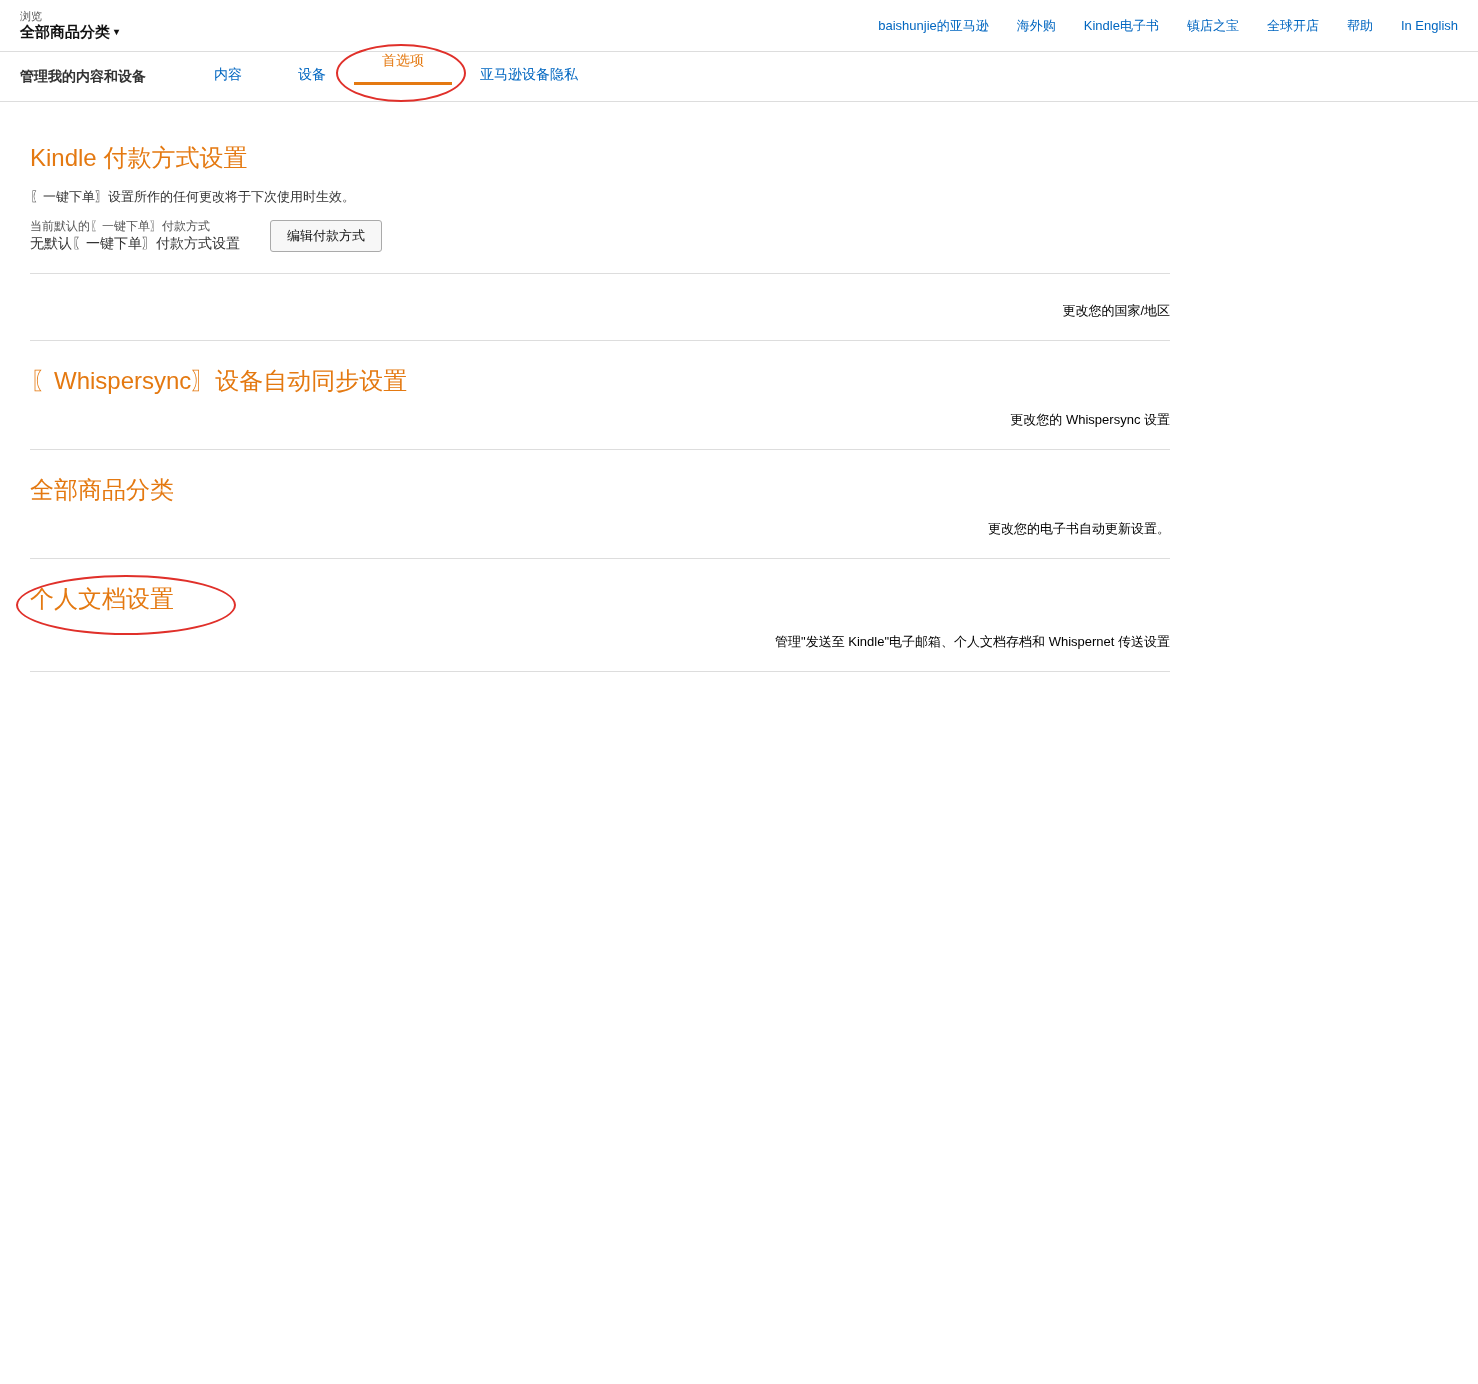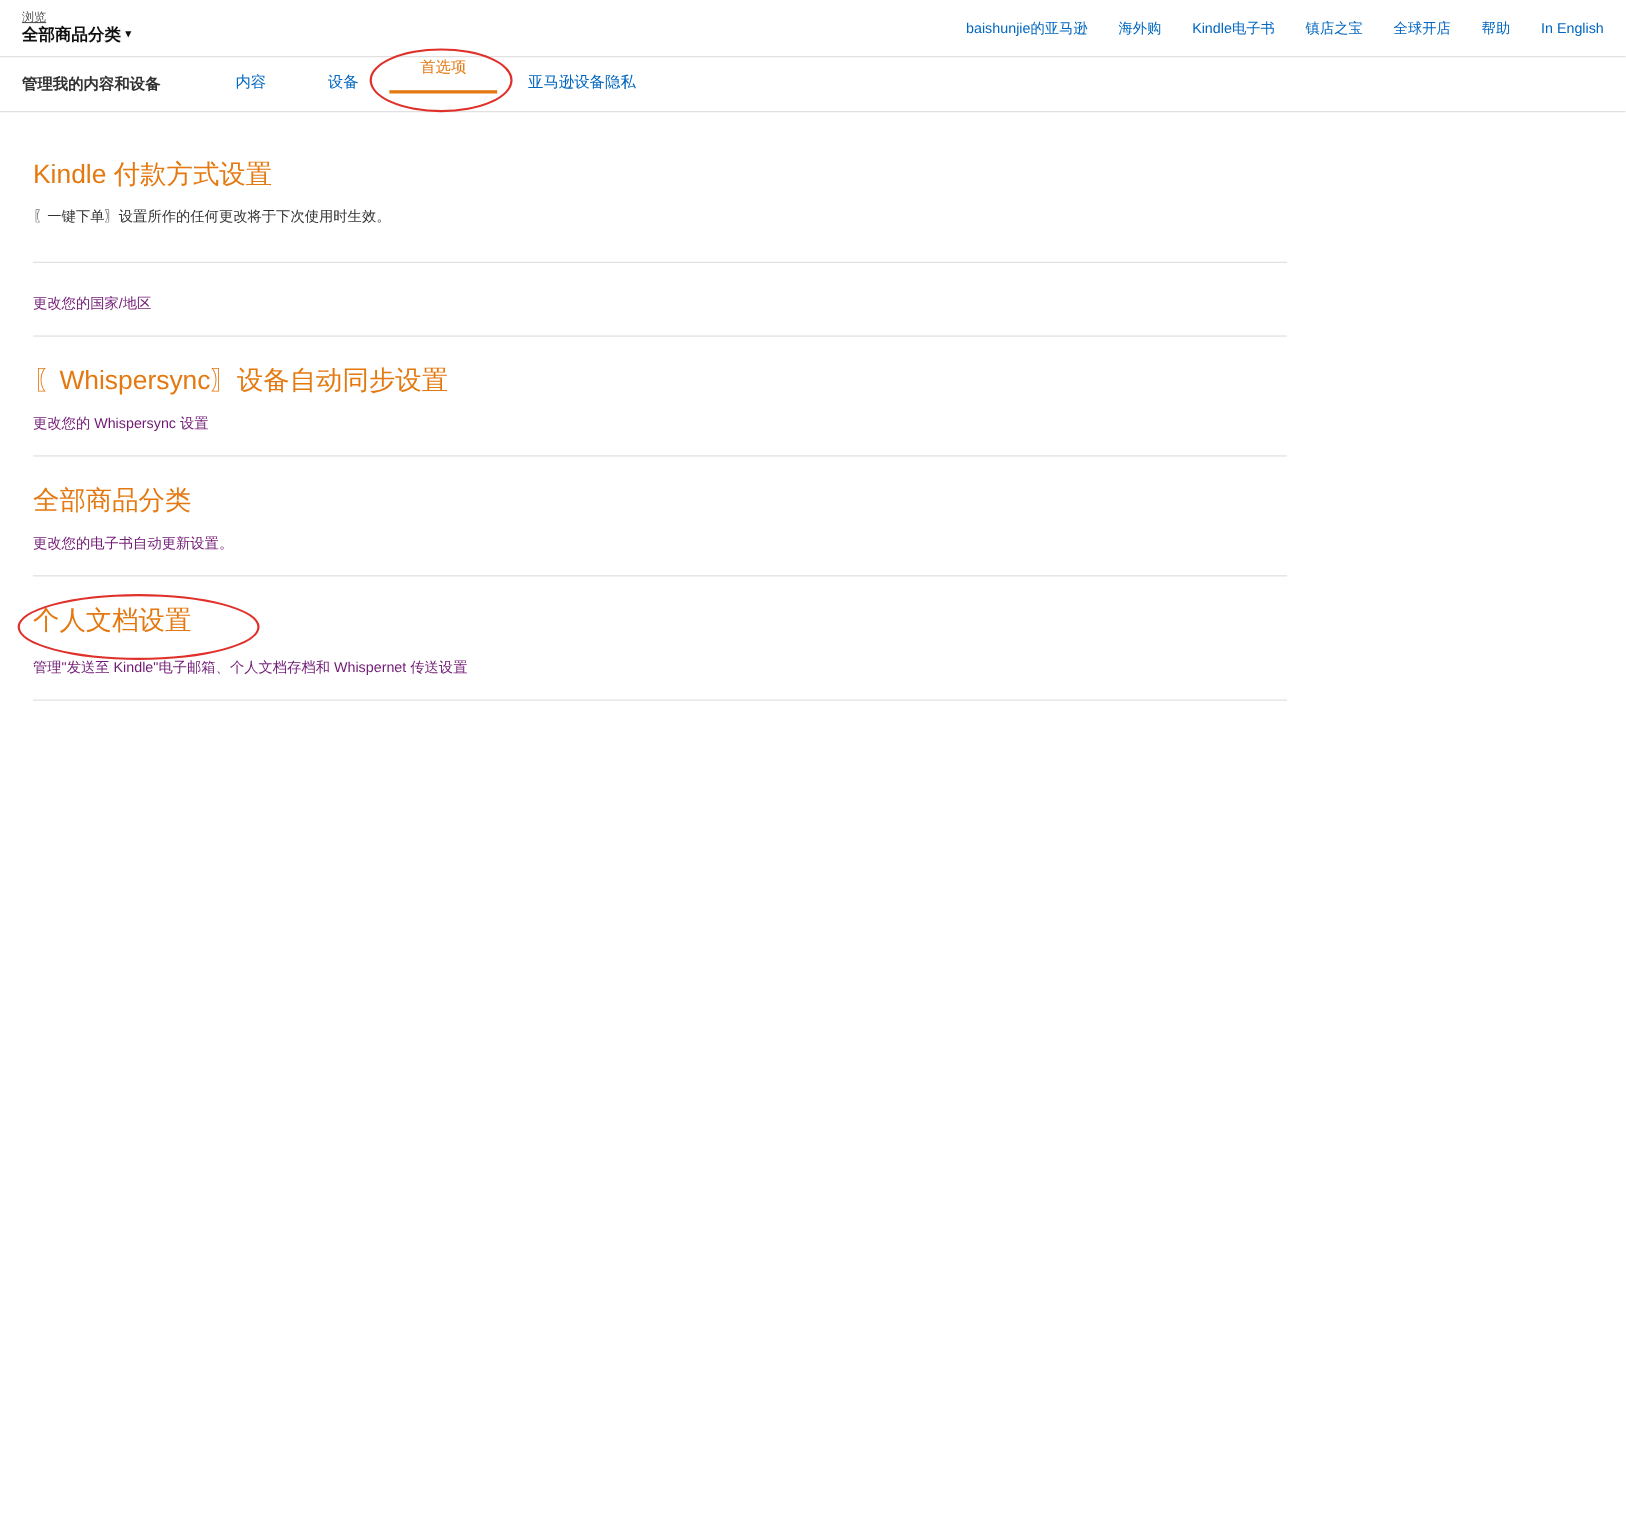"浏览" .top-nav-brand .browse-label { text-decoration: underline -> none }
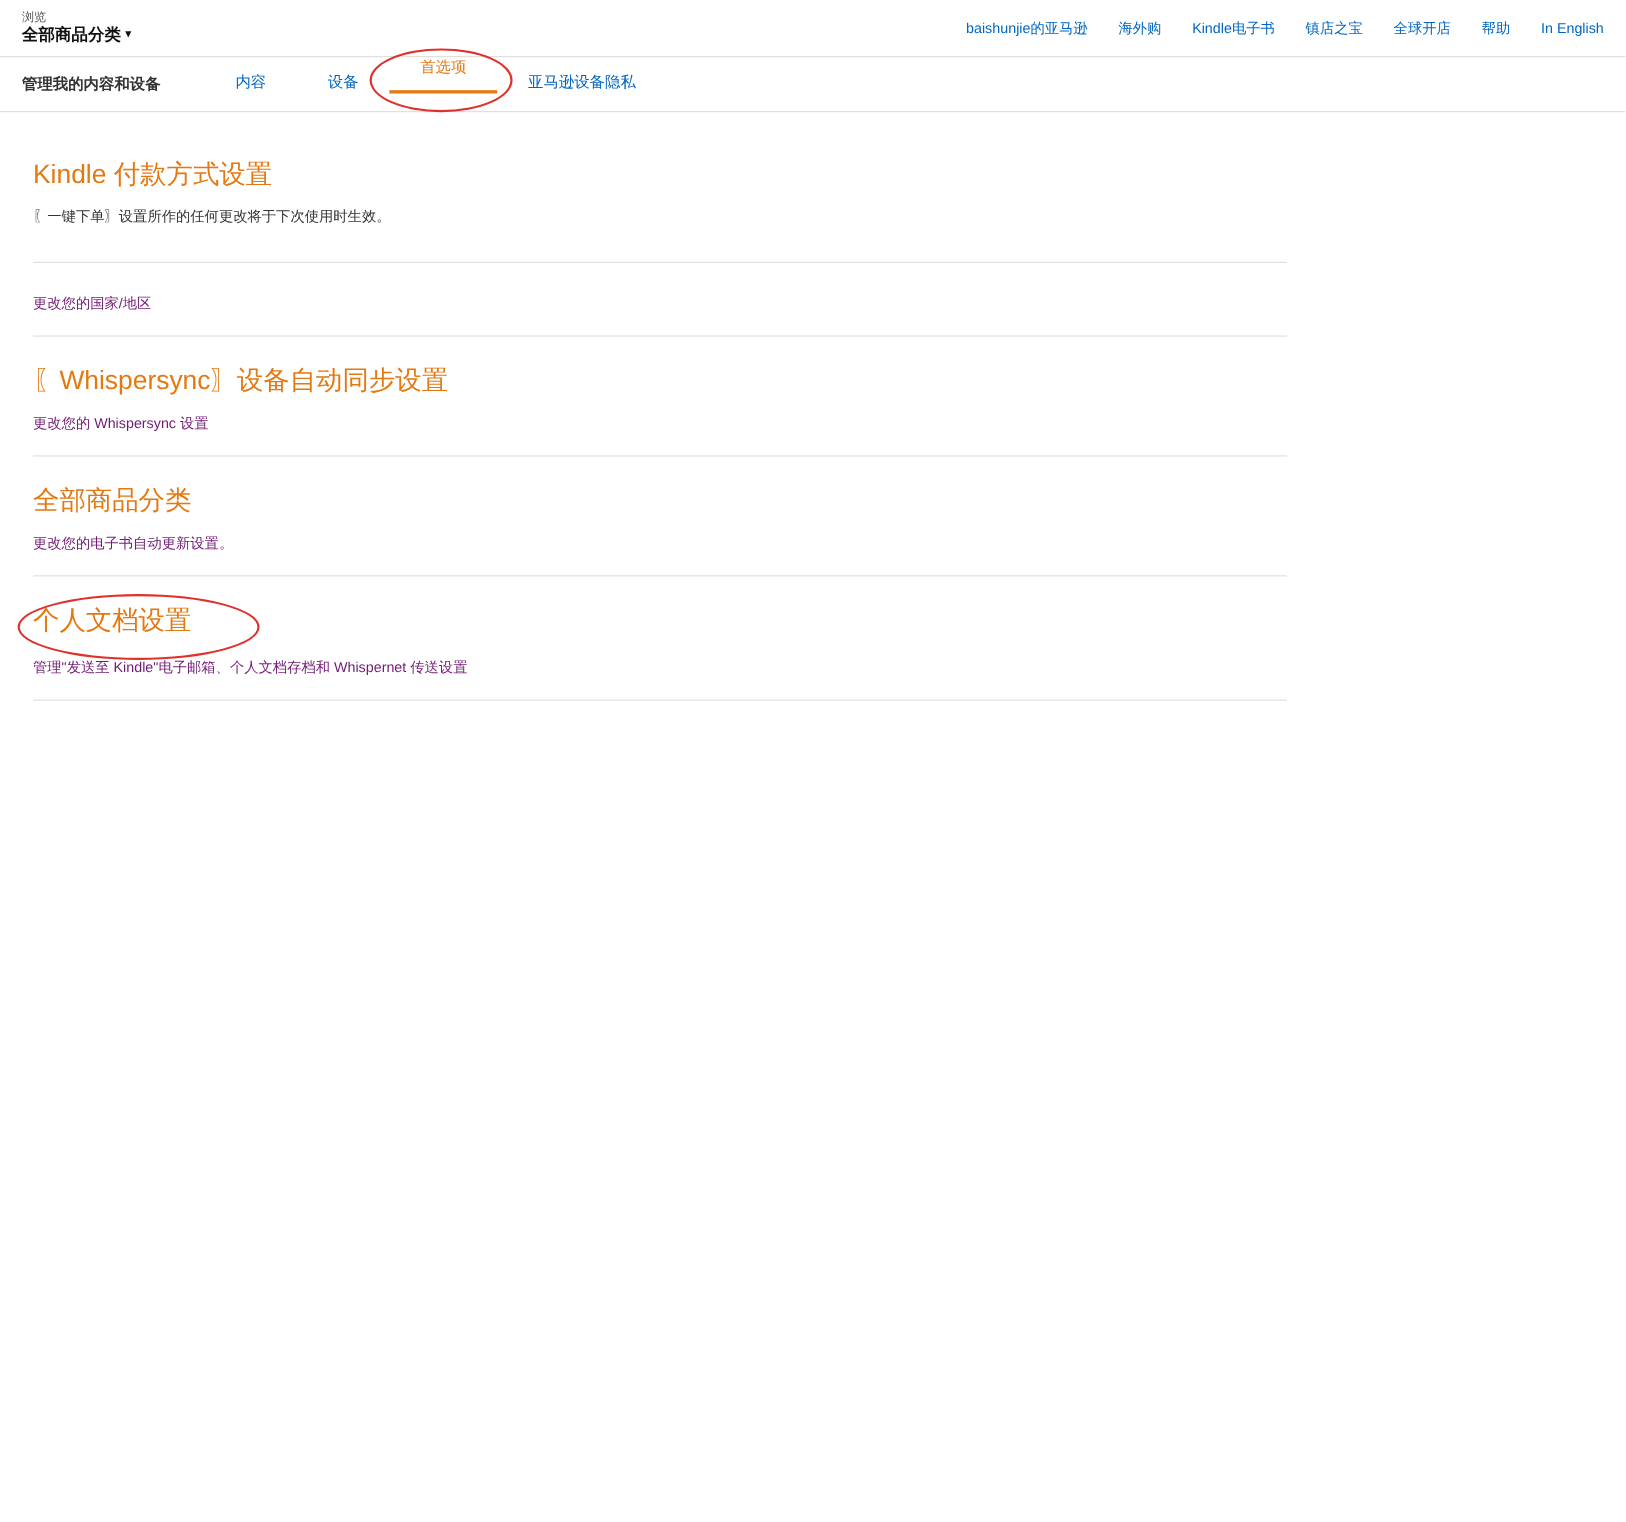"当前默认的〖一键下单〗付款方式" div.payment-row { html: none -> <div> <div> <span>当前默认的〖一键下单〗付款方式</span> <span>无默认〖一键下单〗付款方式设置</span> </div> <button>编辑付款方式</button> </div> }
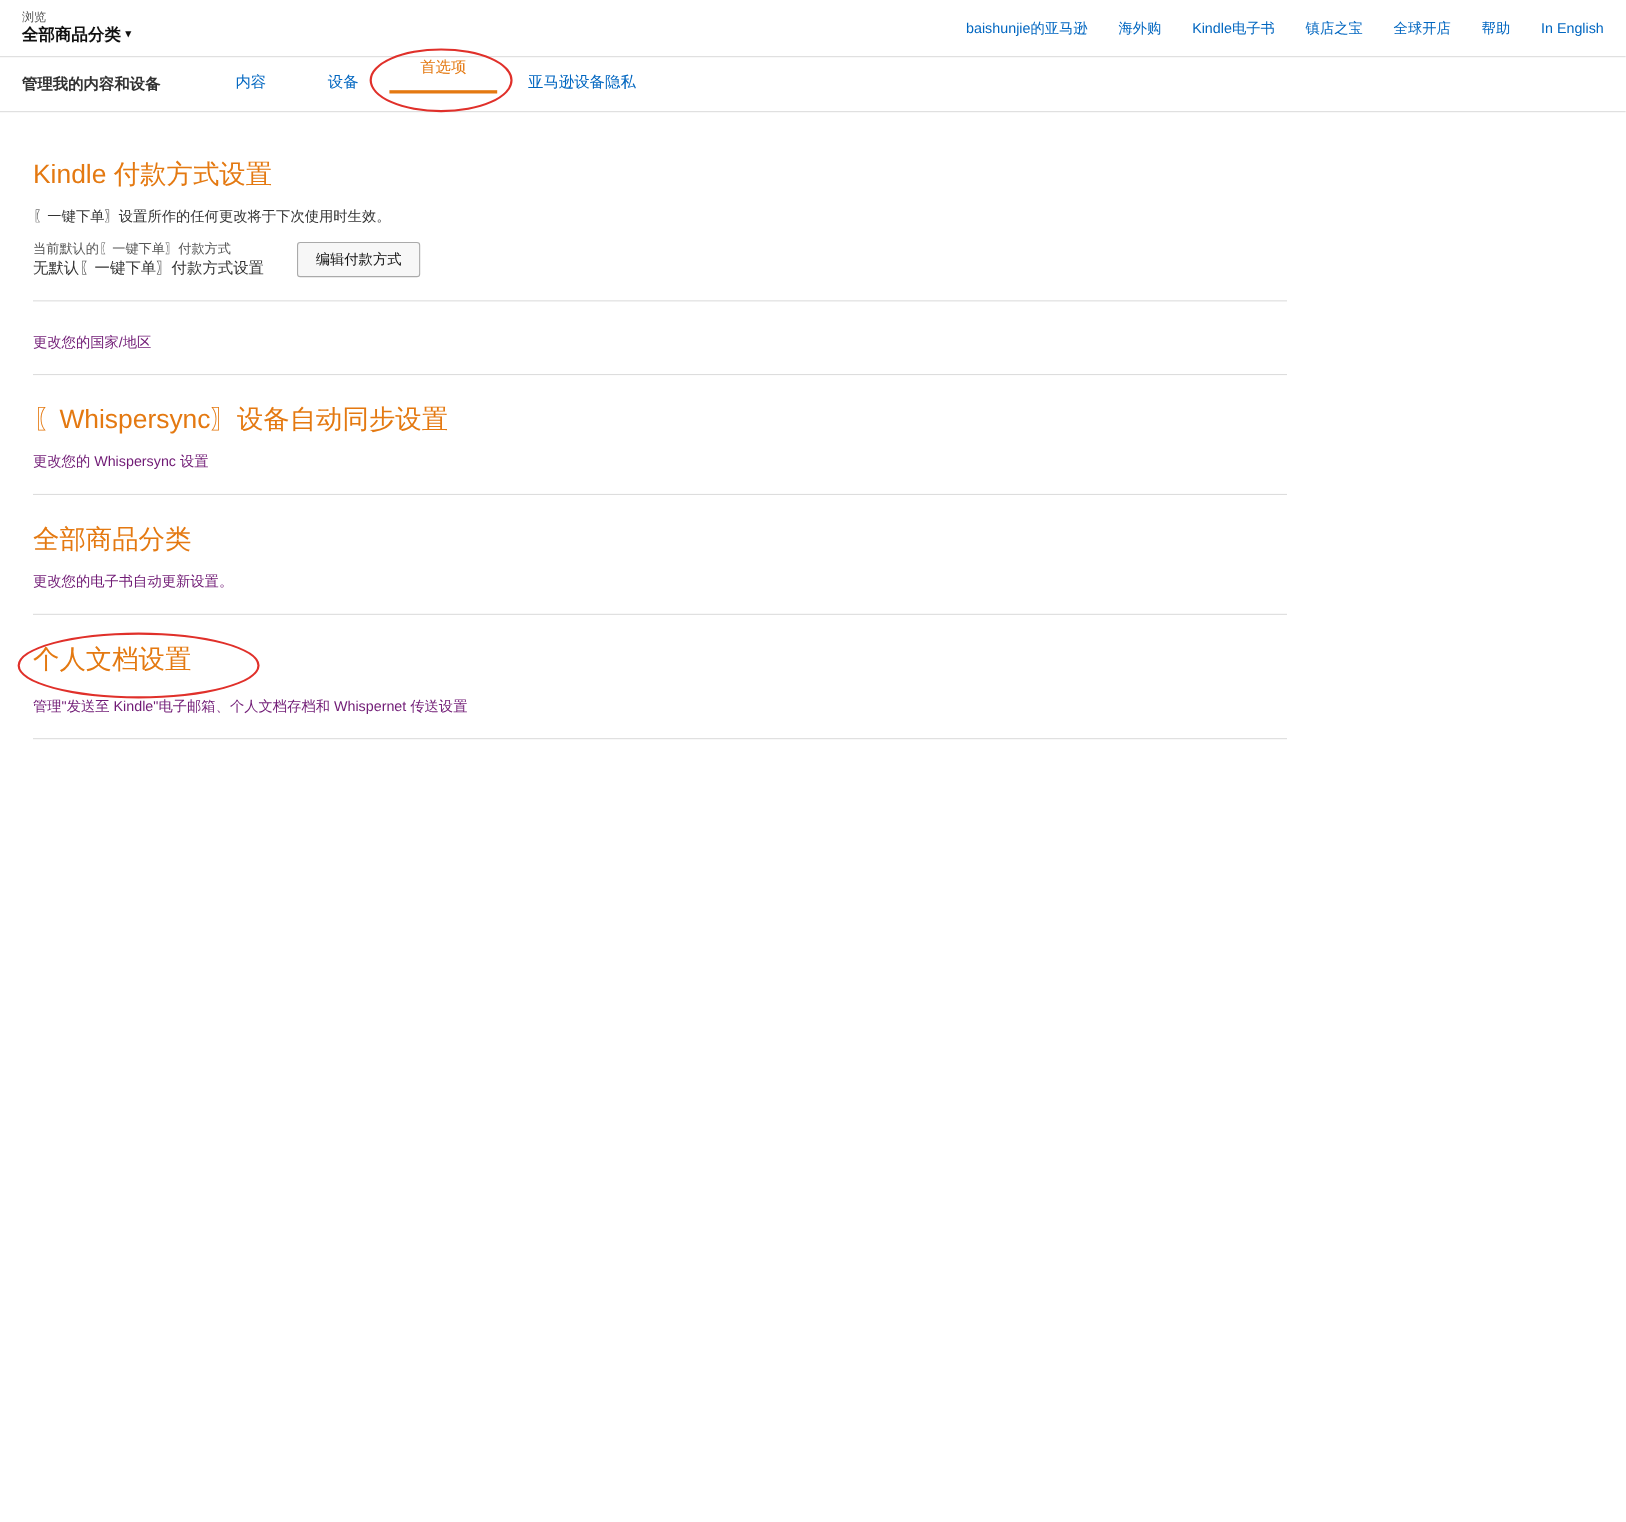"更改您的国家/地区" .section-desc { color: #701a75 -> #000000; text-align: none -> right }
